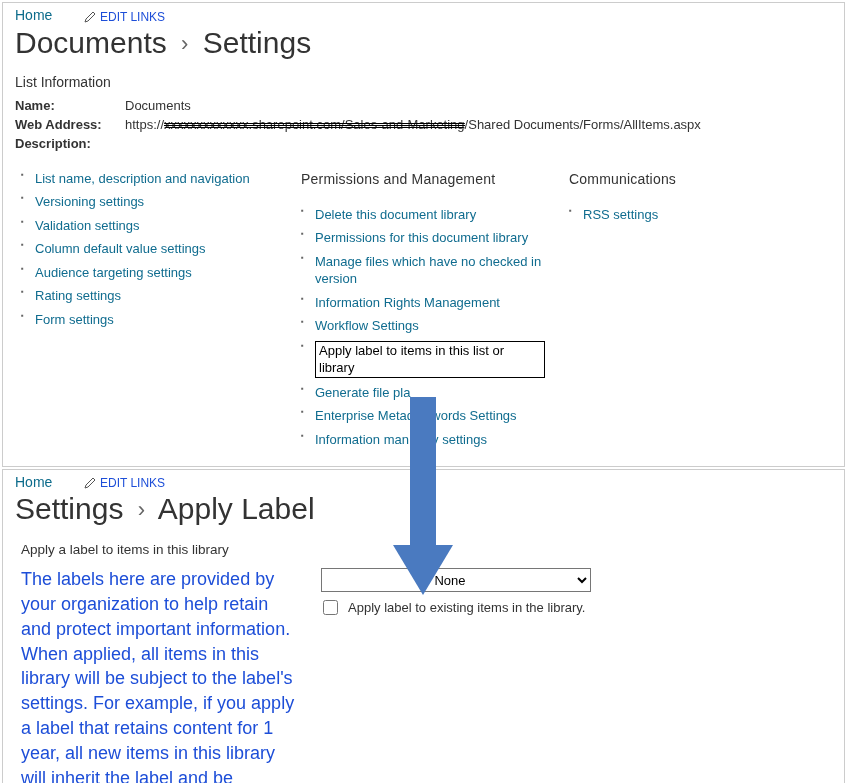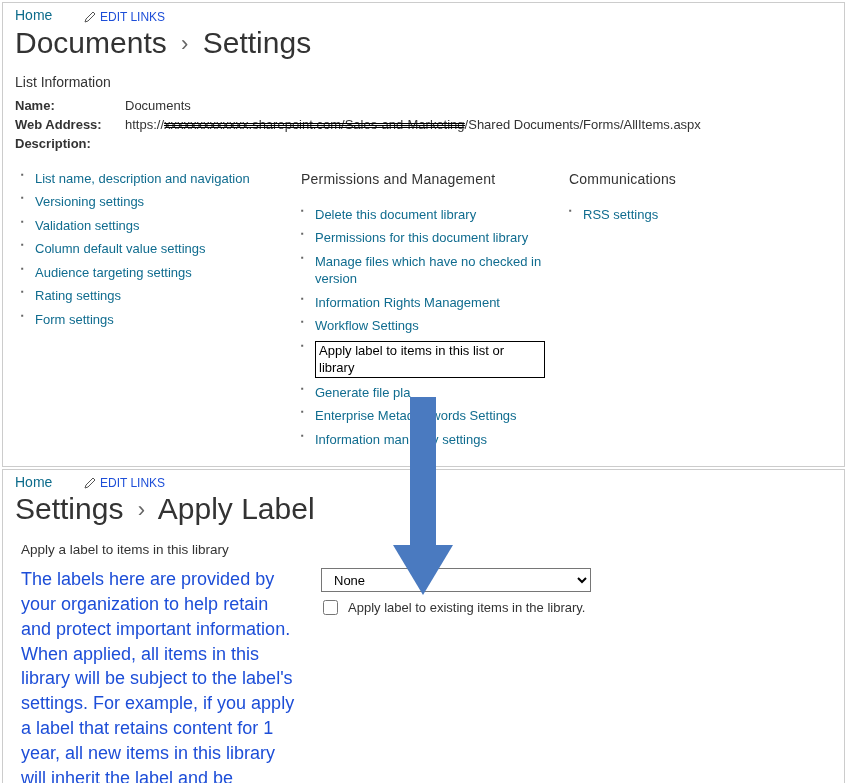"None" .sel { padding-left: 8px -> 0; text-align: none -> center }
